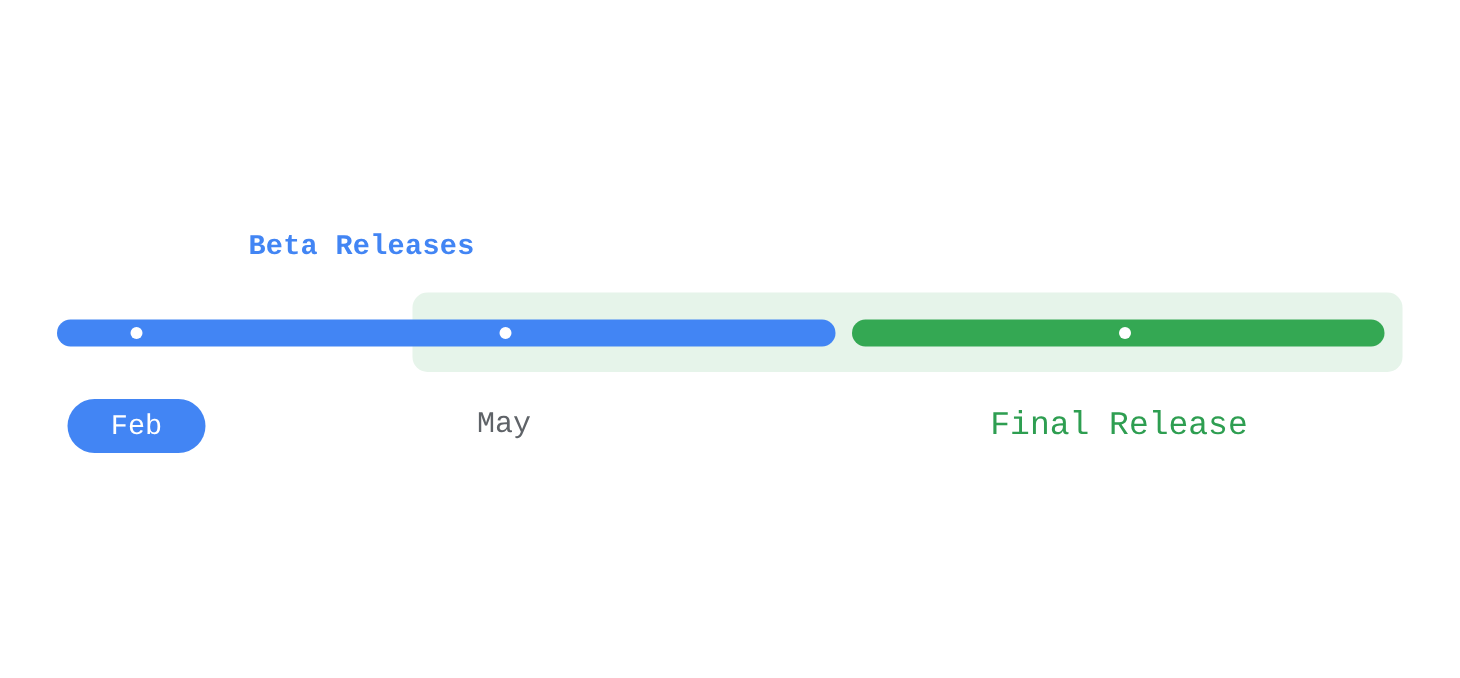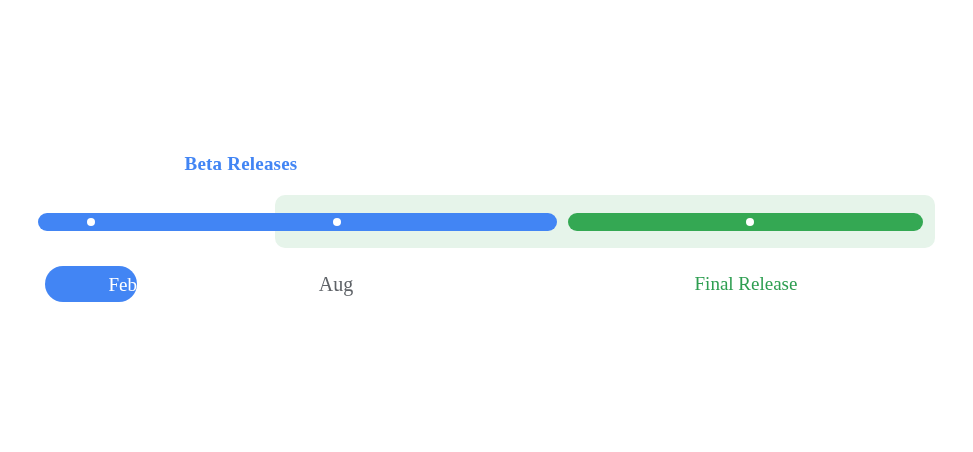"Beta Releases" .canvas { font-family: Liberation Serif, serif -> Liberation Mono, monospace }
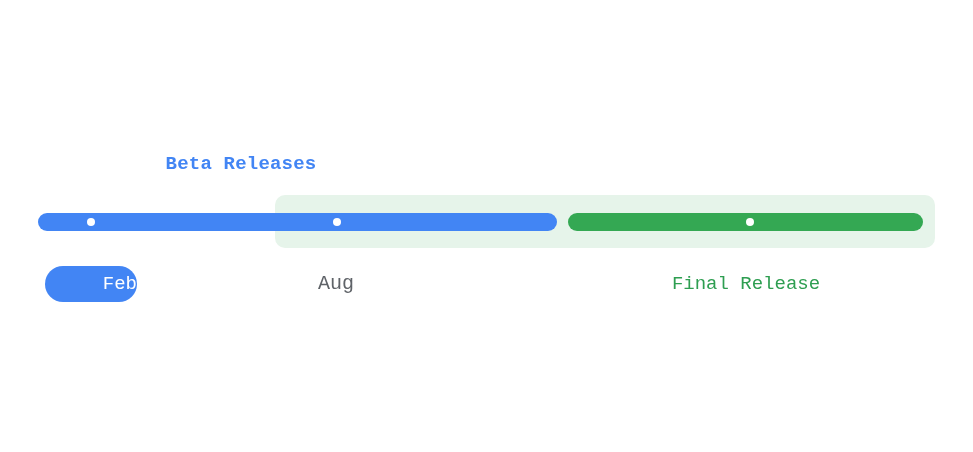"Feb" .pill { justify-content: flex-end -> center }
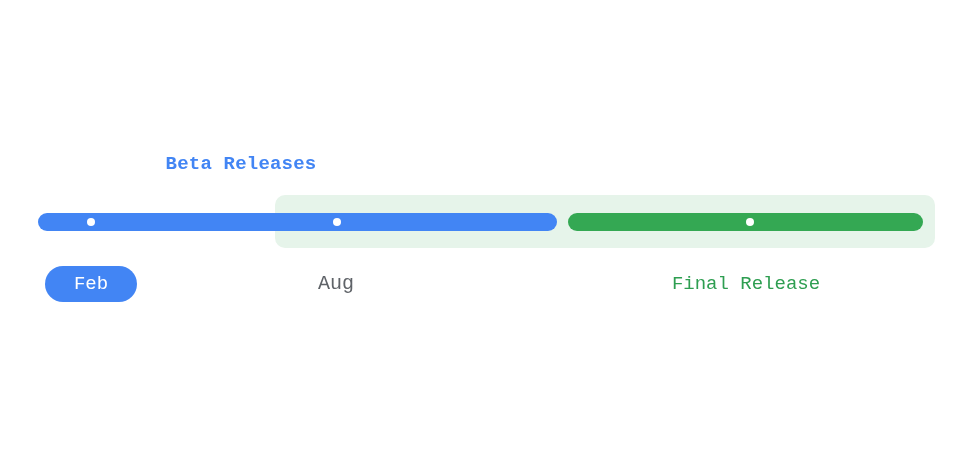"Aug" div.label { text: Aug -> May }
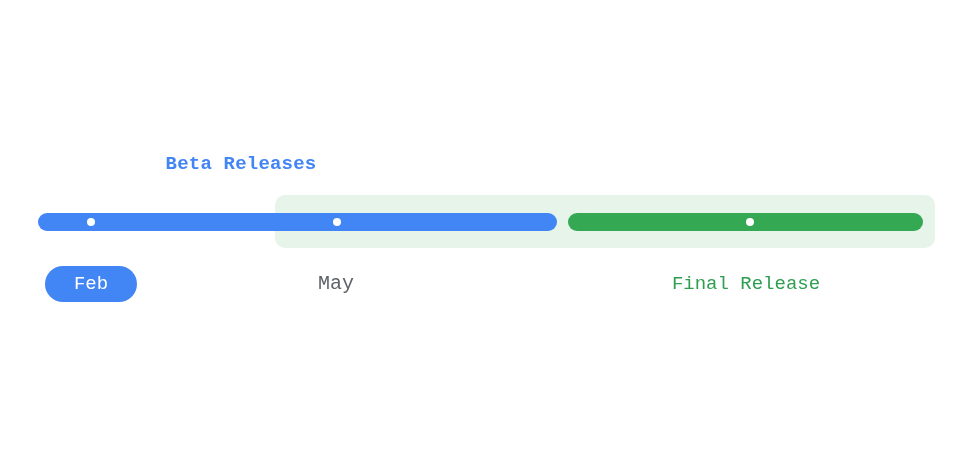"Final Release" .label { font-size: 19px -> 22px }
